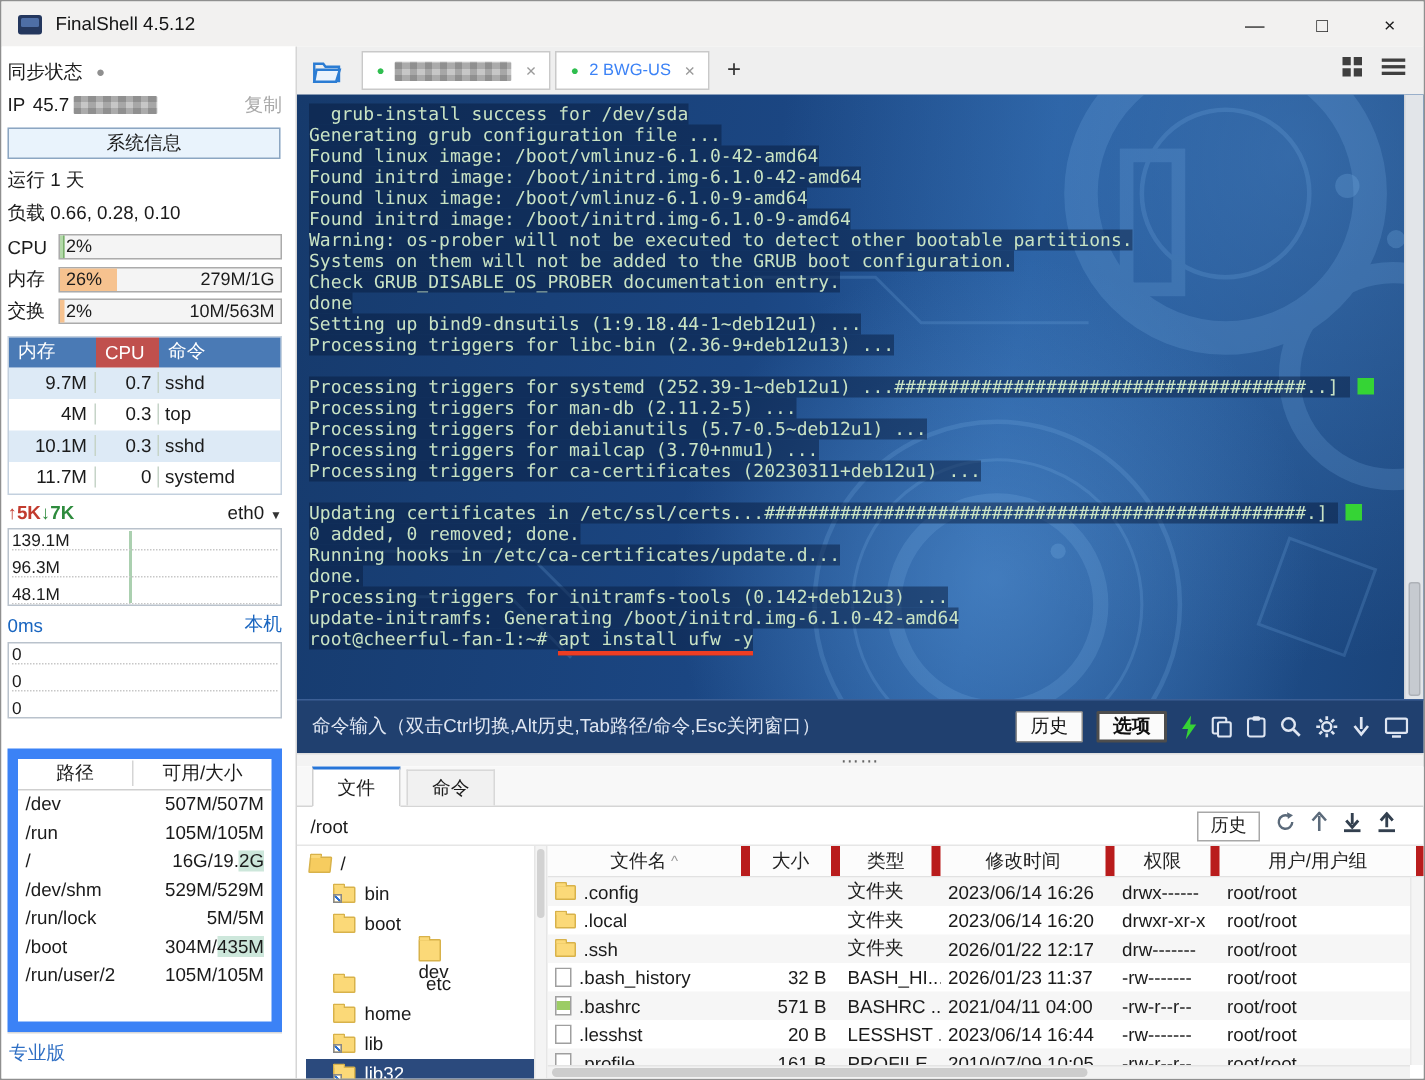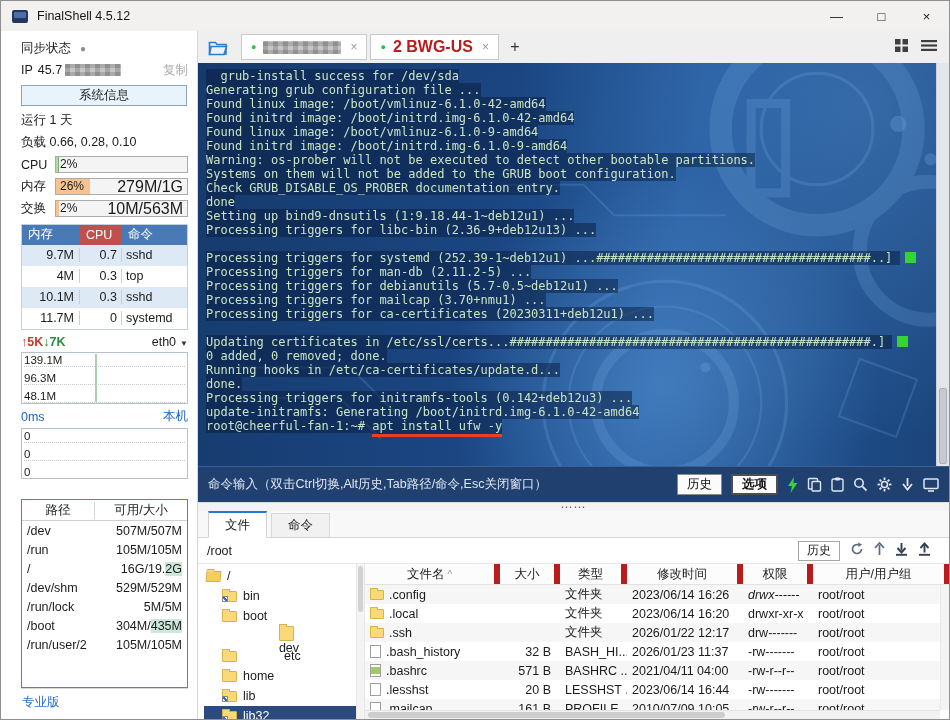"同步状态" .sidebar { padding: 6px 9px 4px 20px -> 6px 9px 4px 4px }
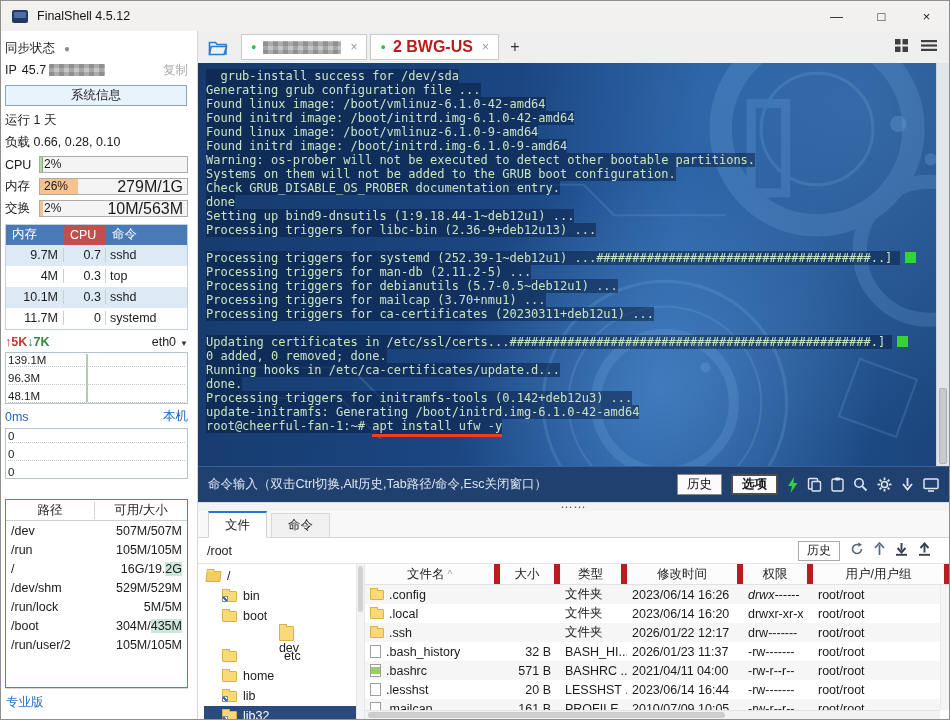"2 BWG-US" .tab2-label { color: #b91c1c -> #3b82f6; font-size: 16px -> 11px; font-weight: bold -> normal }
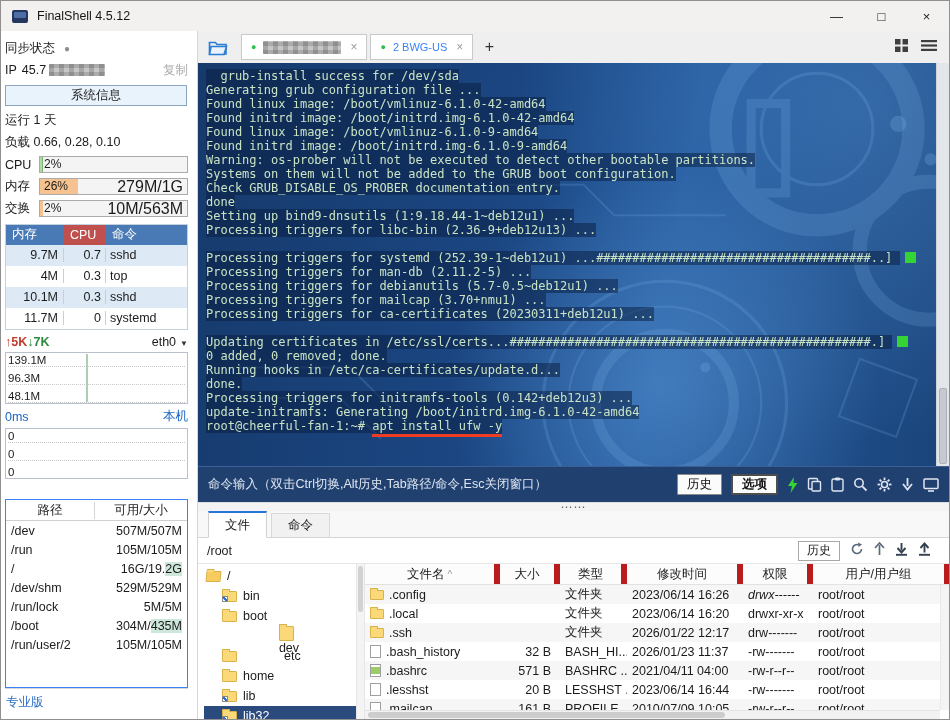"279M/1G" .m-detail { font-size: 16px -> 12px }
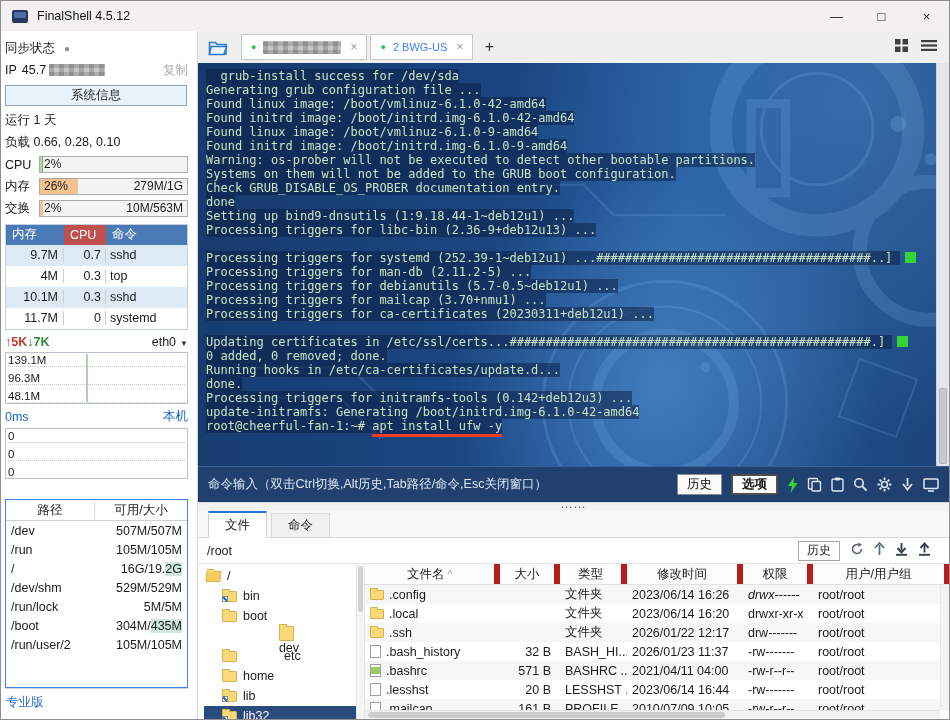"路径" .disk { border: 1px solid #3b82f6 -> 7px solid #3b82f6 }
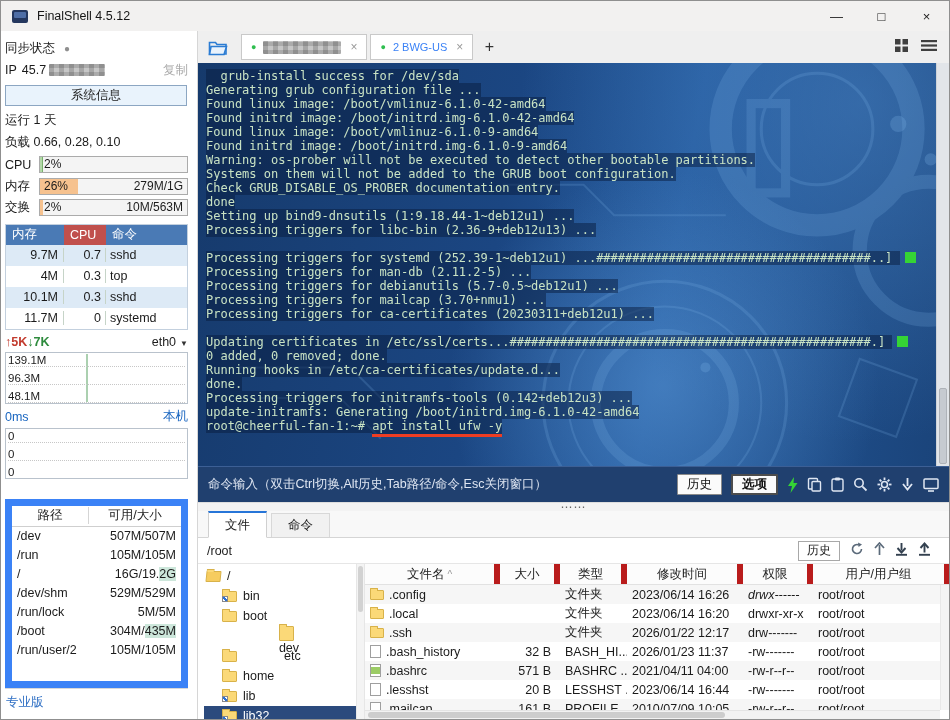"drwx------" div.ft-c { font-style: italic -> none }
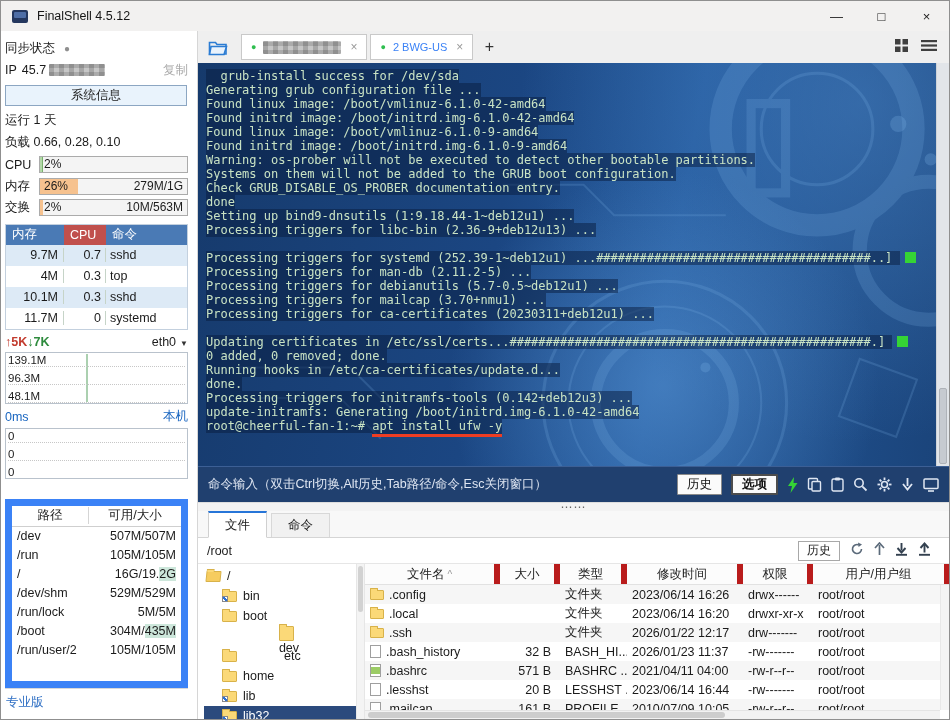".mailcap" span { text: .mailcap -> .profile }
